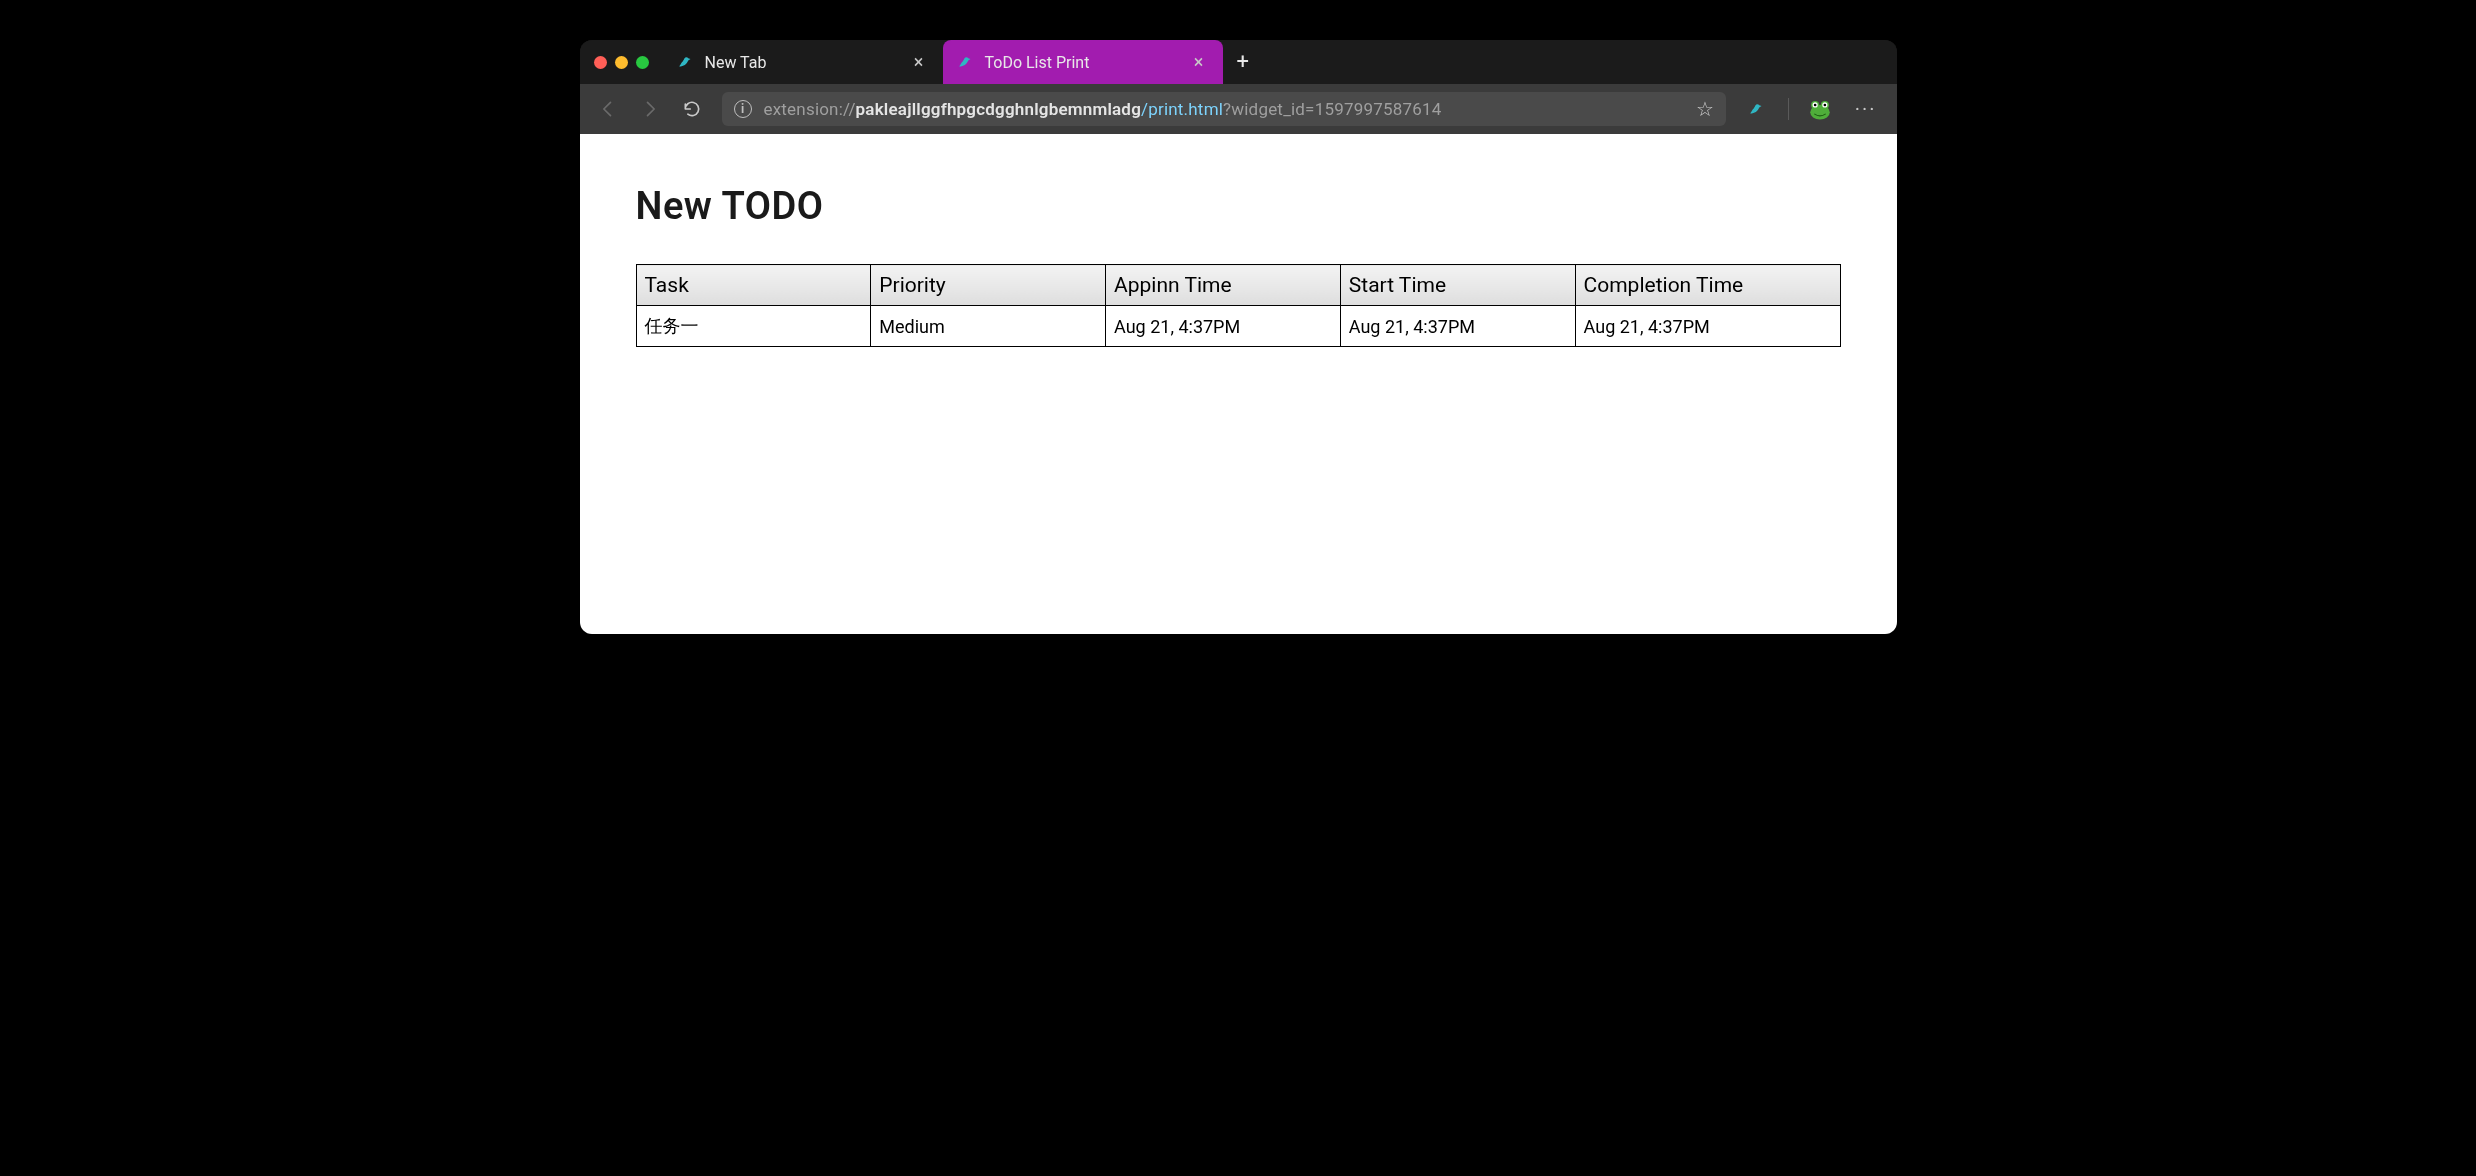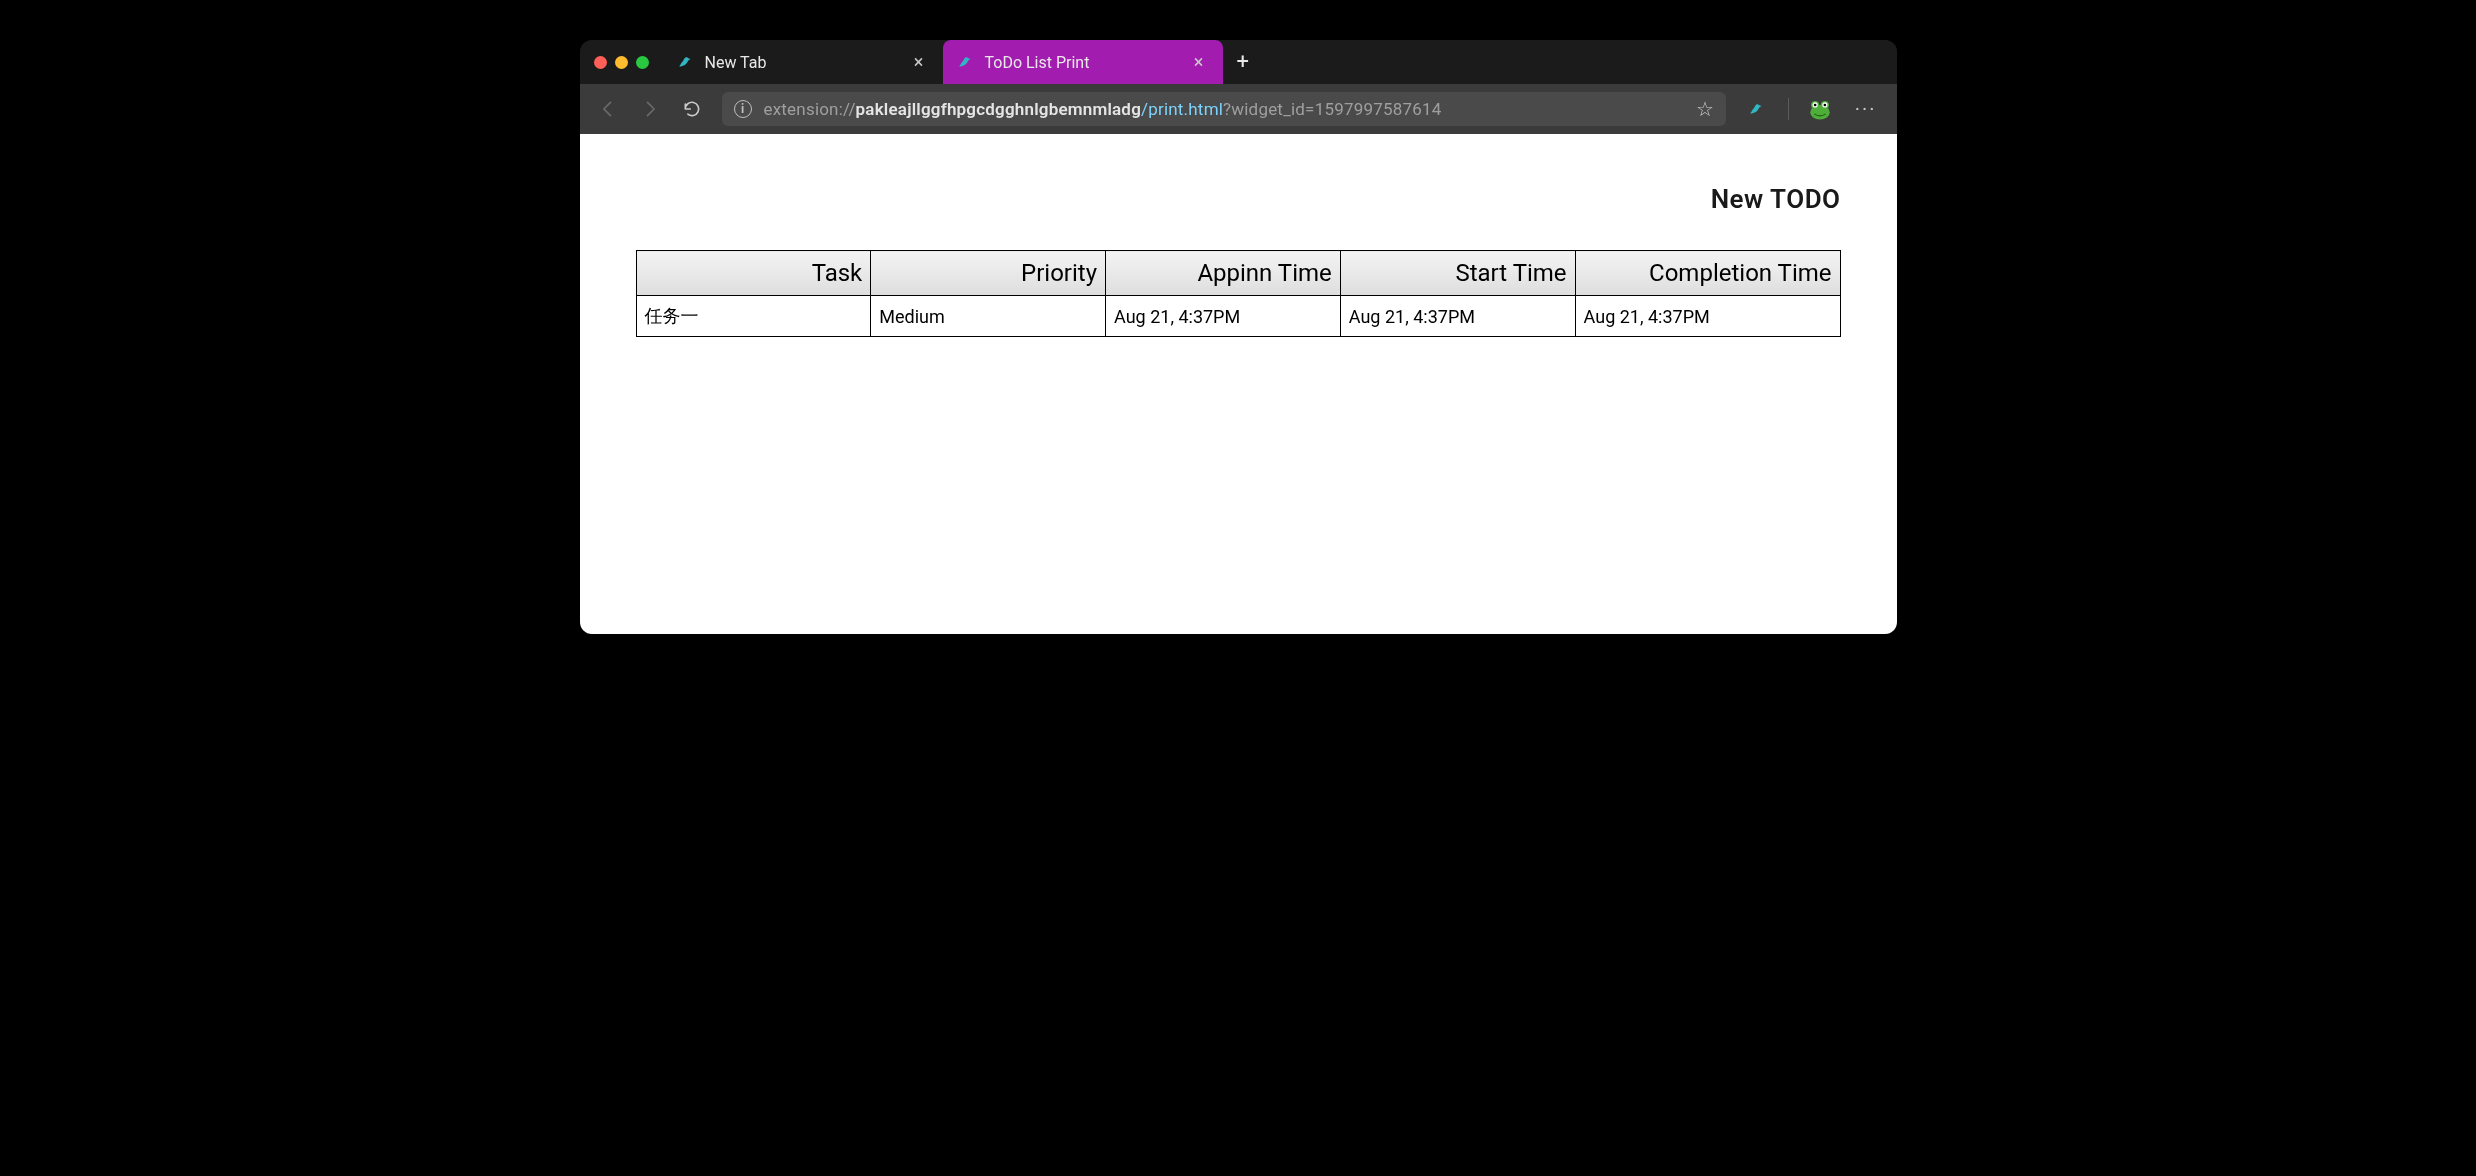"New TODO" .page-title { font-size: 26px -> 38px; text-align: right -> left }
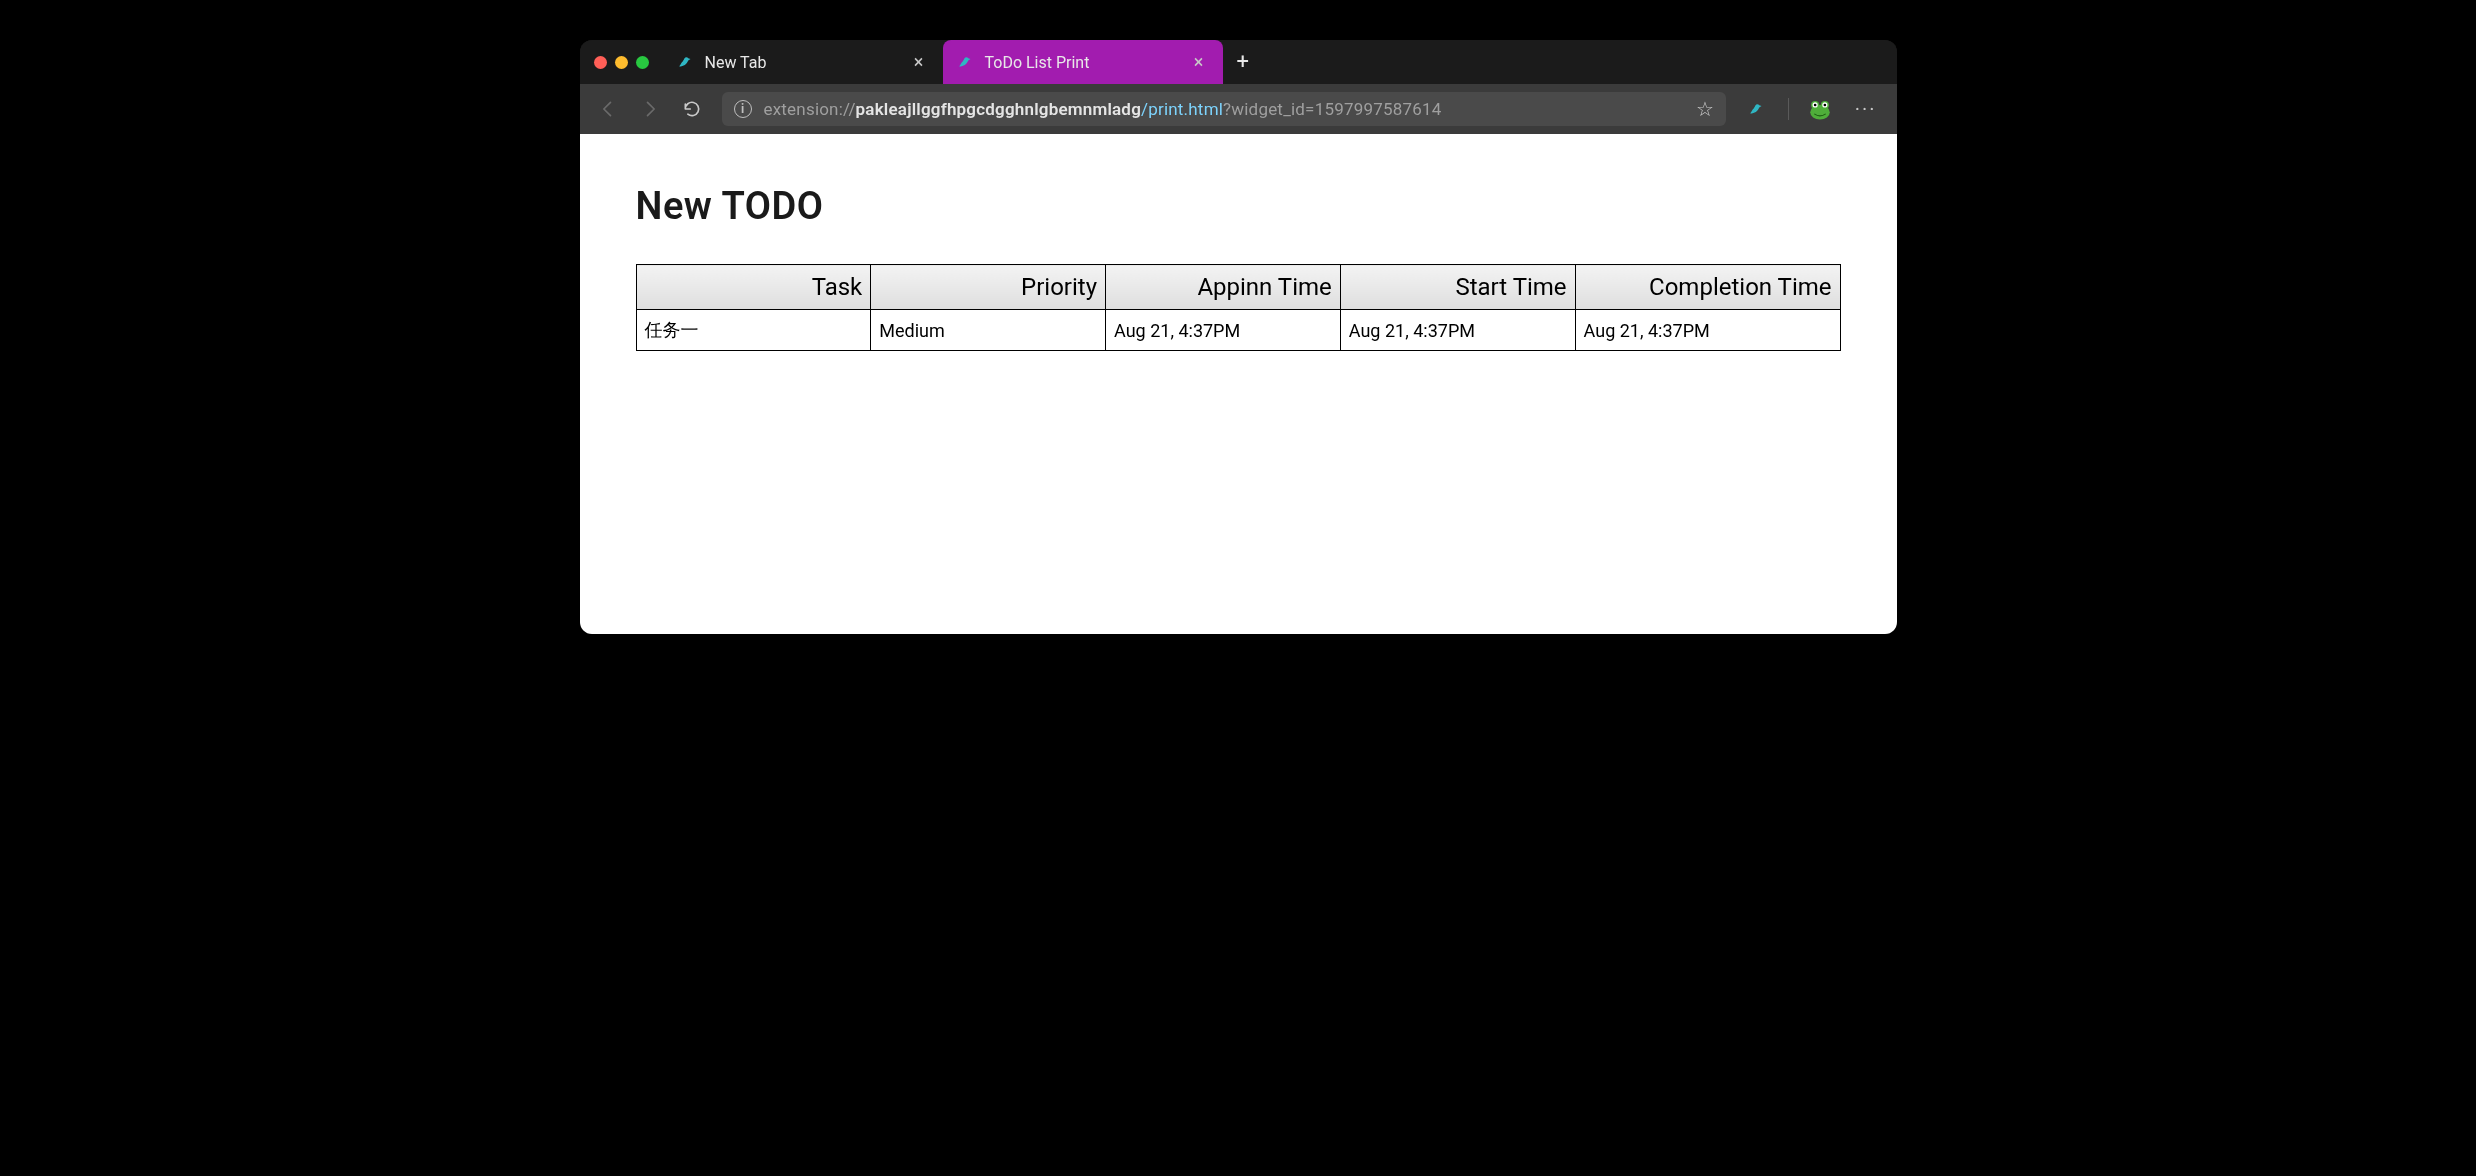"Task" table.todo th { font-size: 24px -> 21px; text-align: right -> left }
